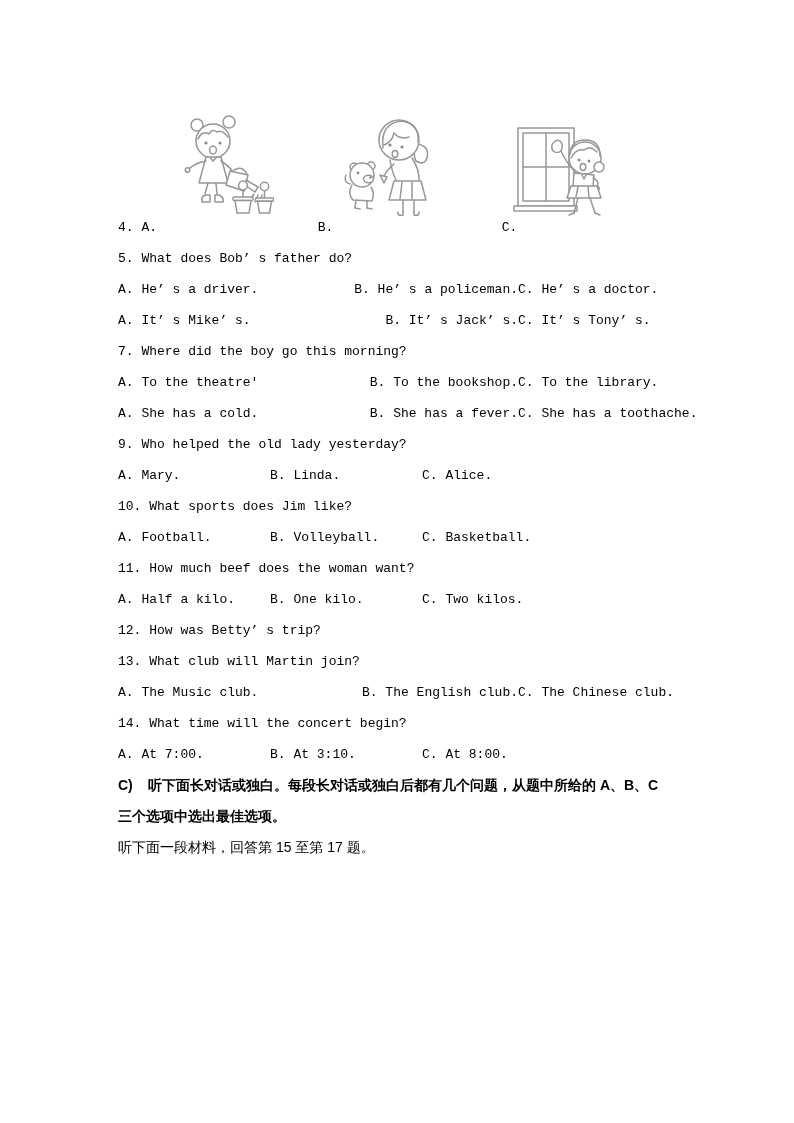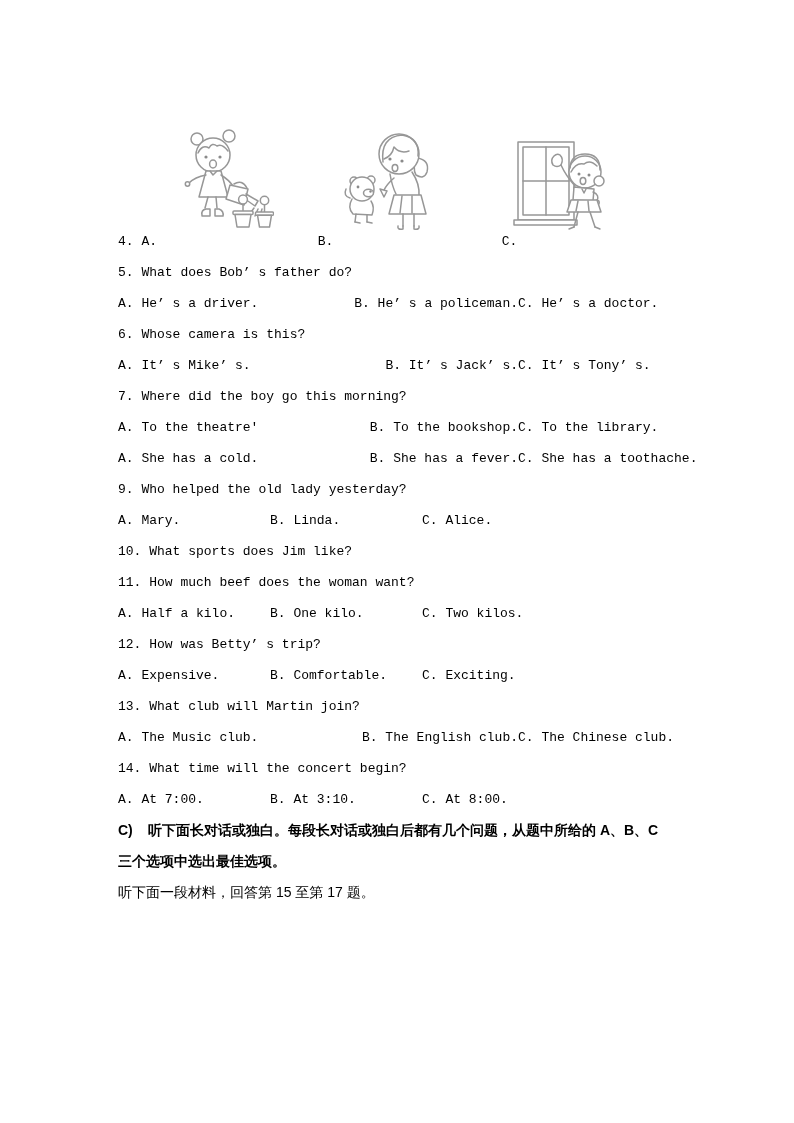"4. A. B. C." .page { margin-top: 14px -> none }
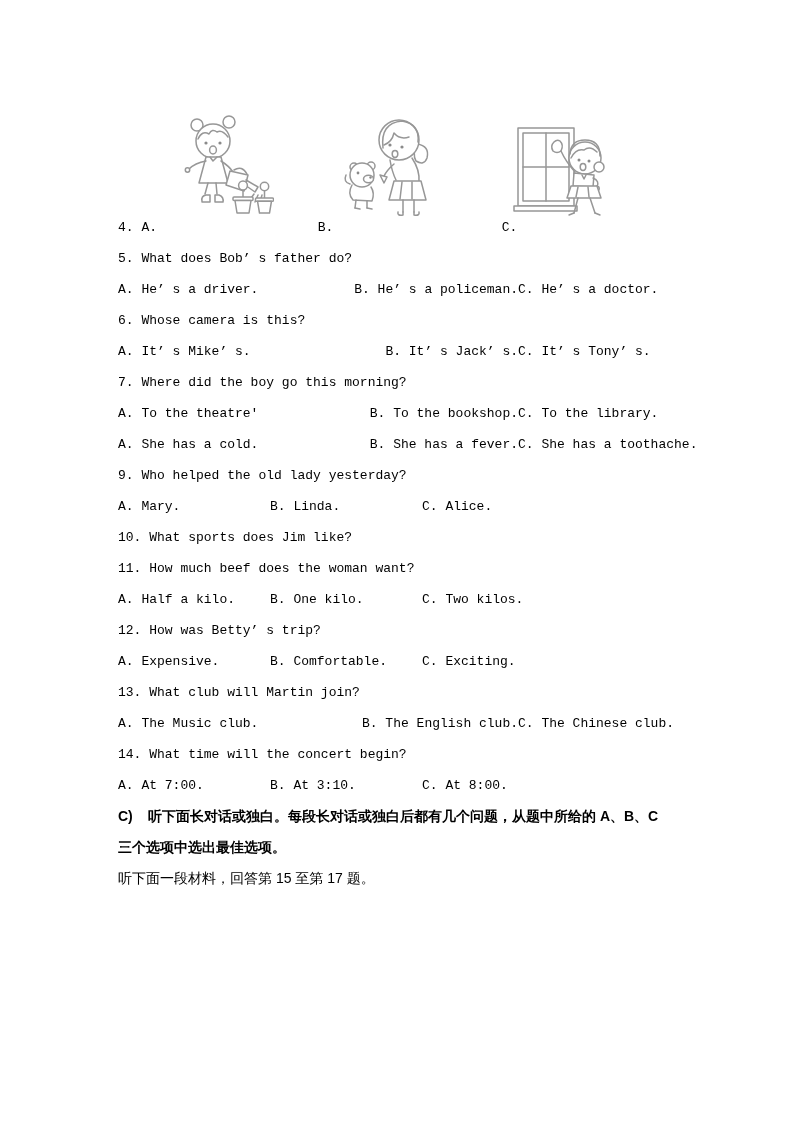"6. Whose camera is this?" p.mono { html: <p>6. Whose camera is this?</p> -> none }
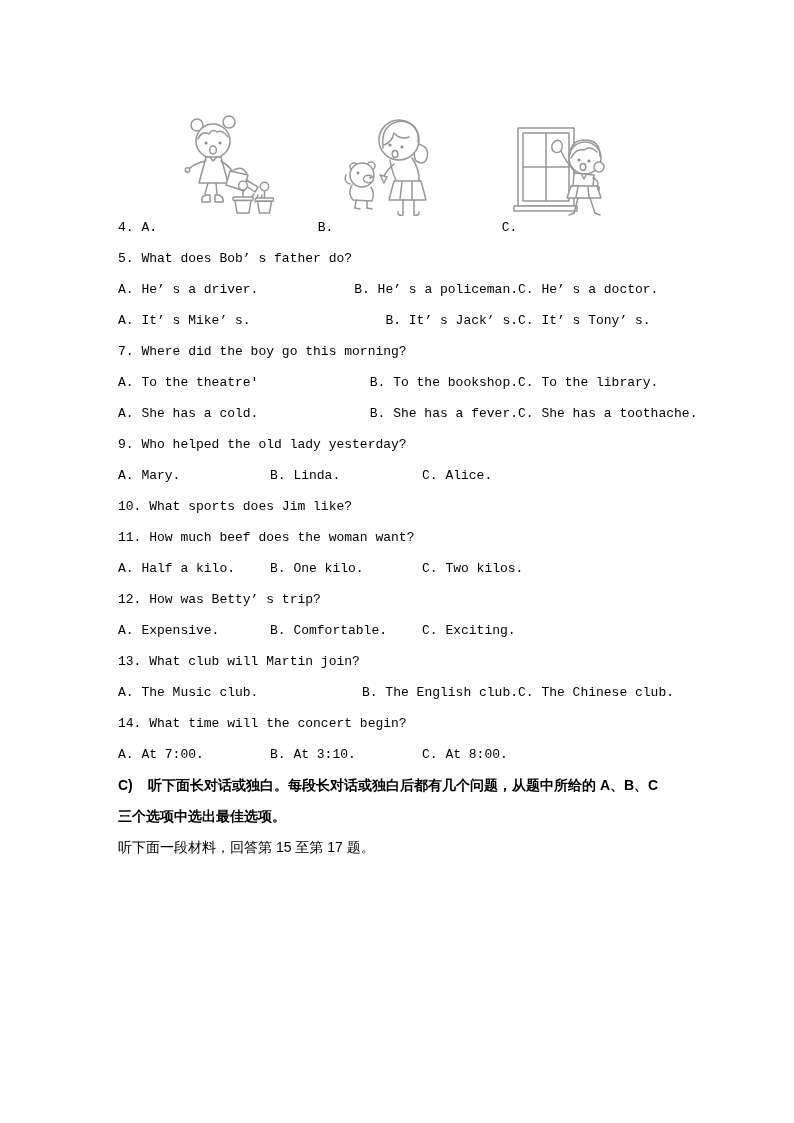"A. Football. B. Volleyball. C." p.mono { html: none -> <p> <span>A. Football.</span><span>B. Volleyball.</span><span>C. Basketball.</span> </p> }
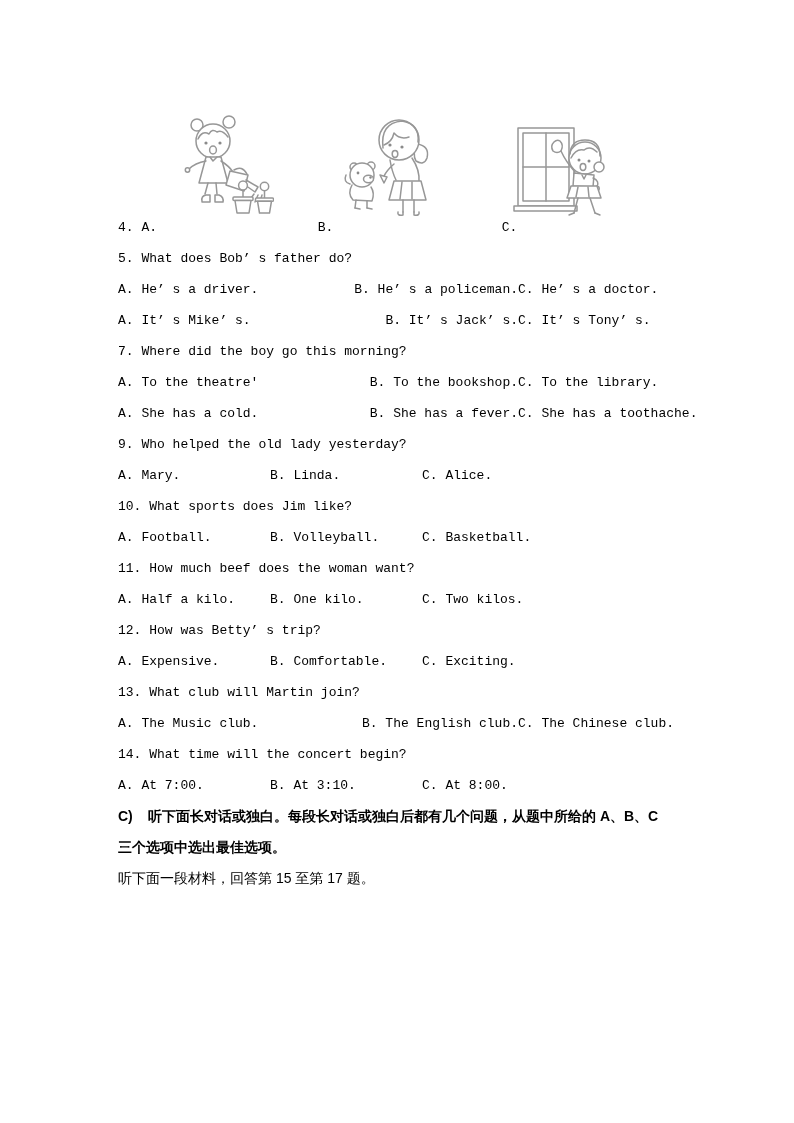"A. Expensive. B. Comfortable. C." p.mono { html: <p> <span>A. Expensive.</span><span>B. Comfortable.</span><span>C. Exciting.</span> </p> -> none }
